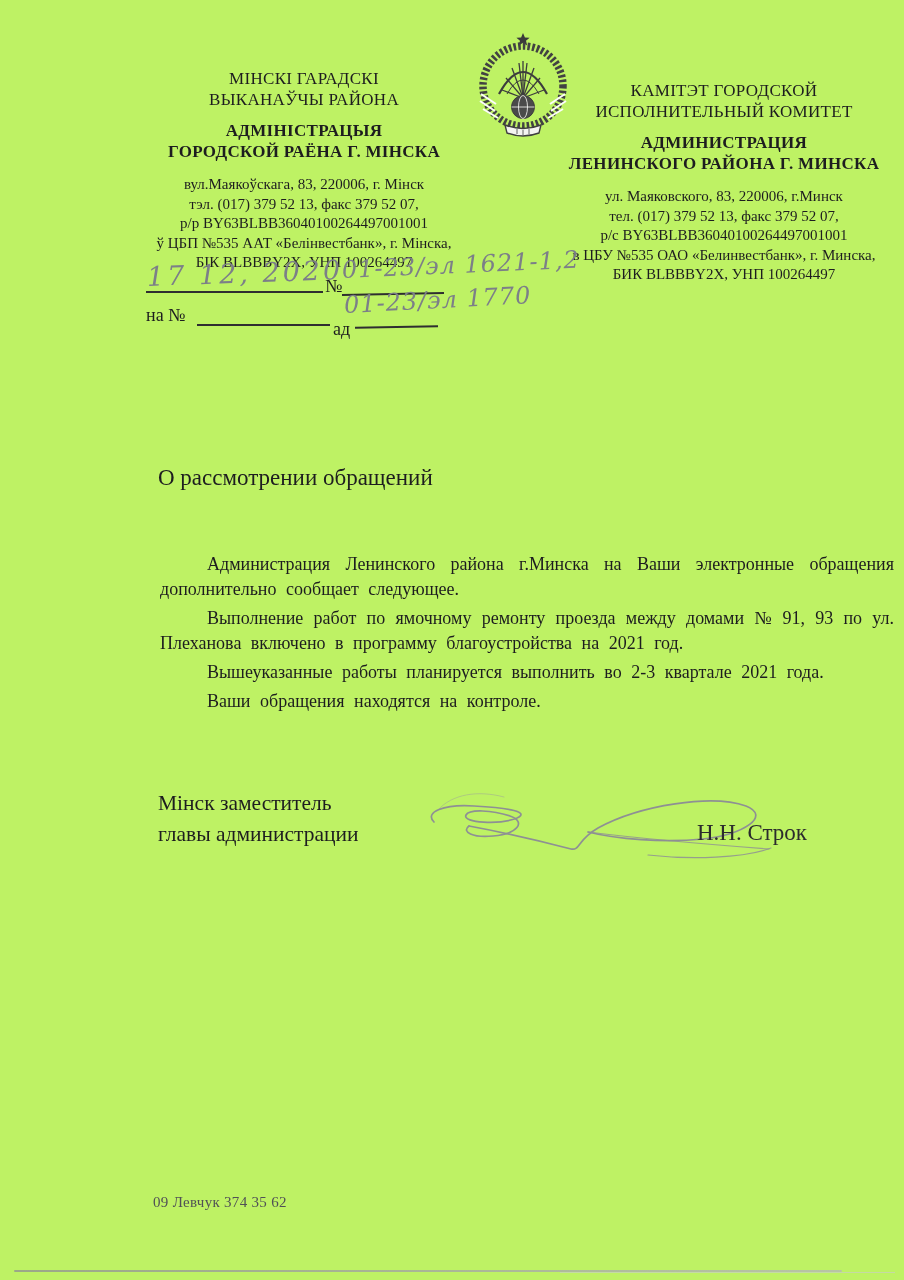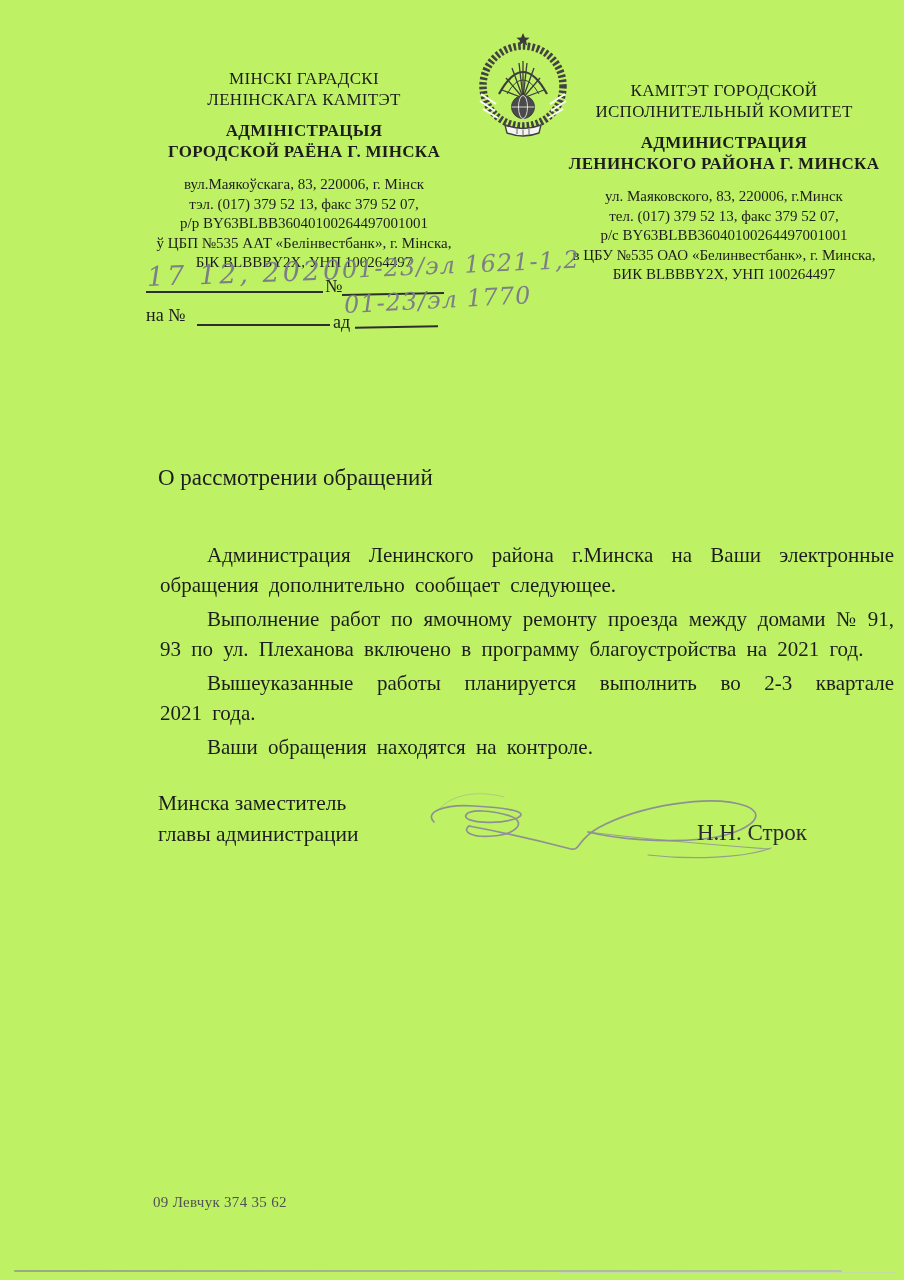"ЛЕНІНСКАГА КАМІТЭТ" div { text: ЛЕНІНСКАГА КАМІТЭТ -> ВЫКАНАЎЧЫ РАЙОНА }
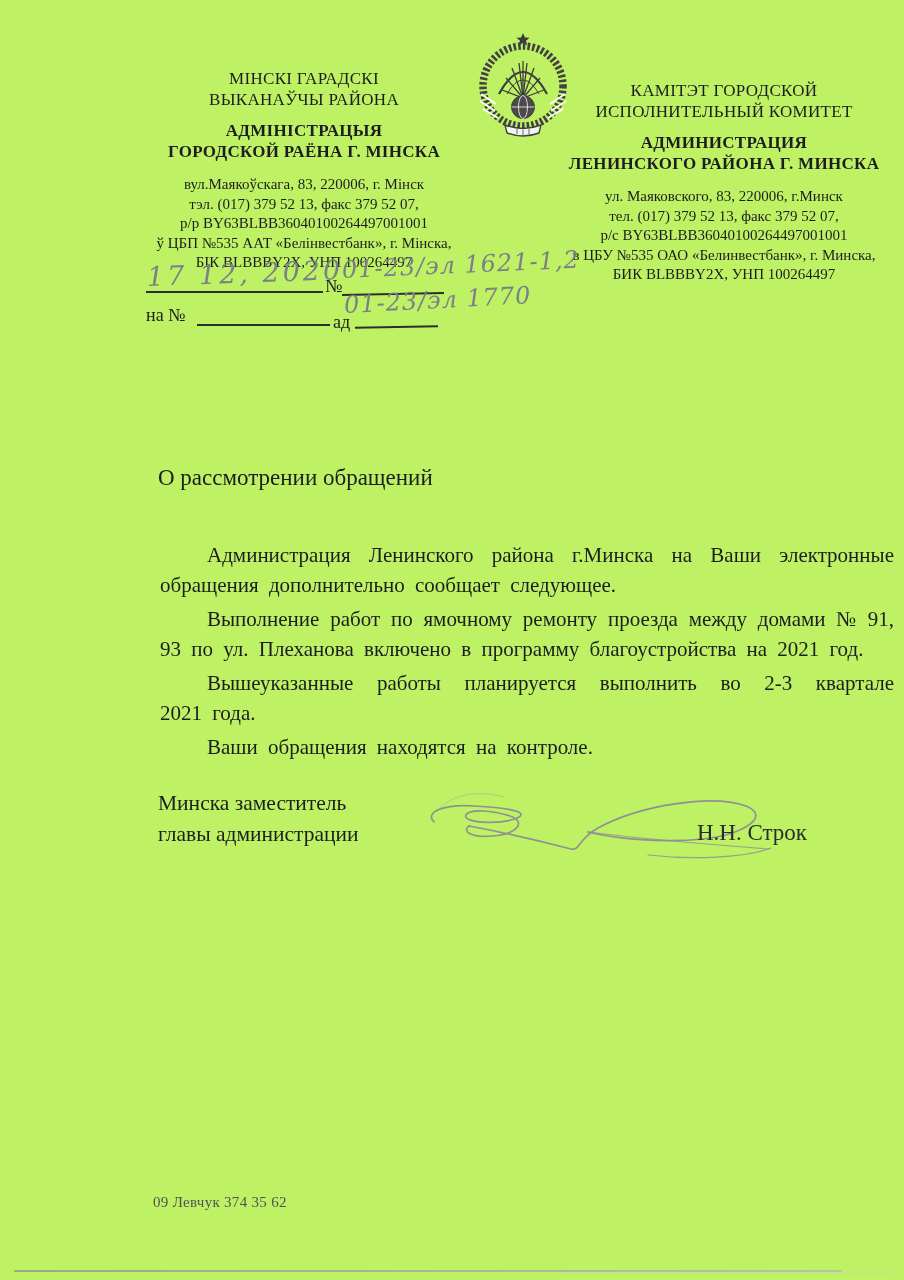"ад" .ad-label { top: 312px -> 319px }
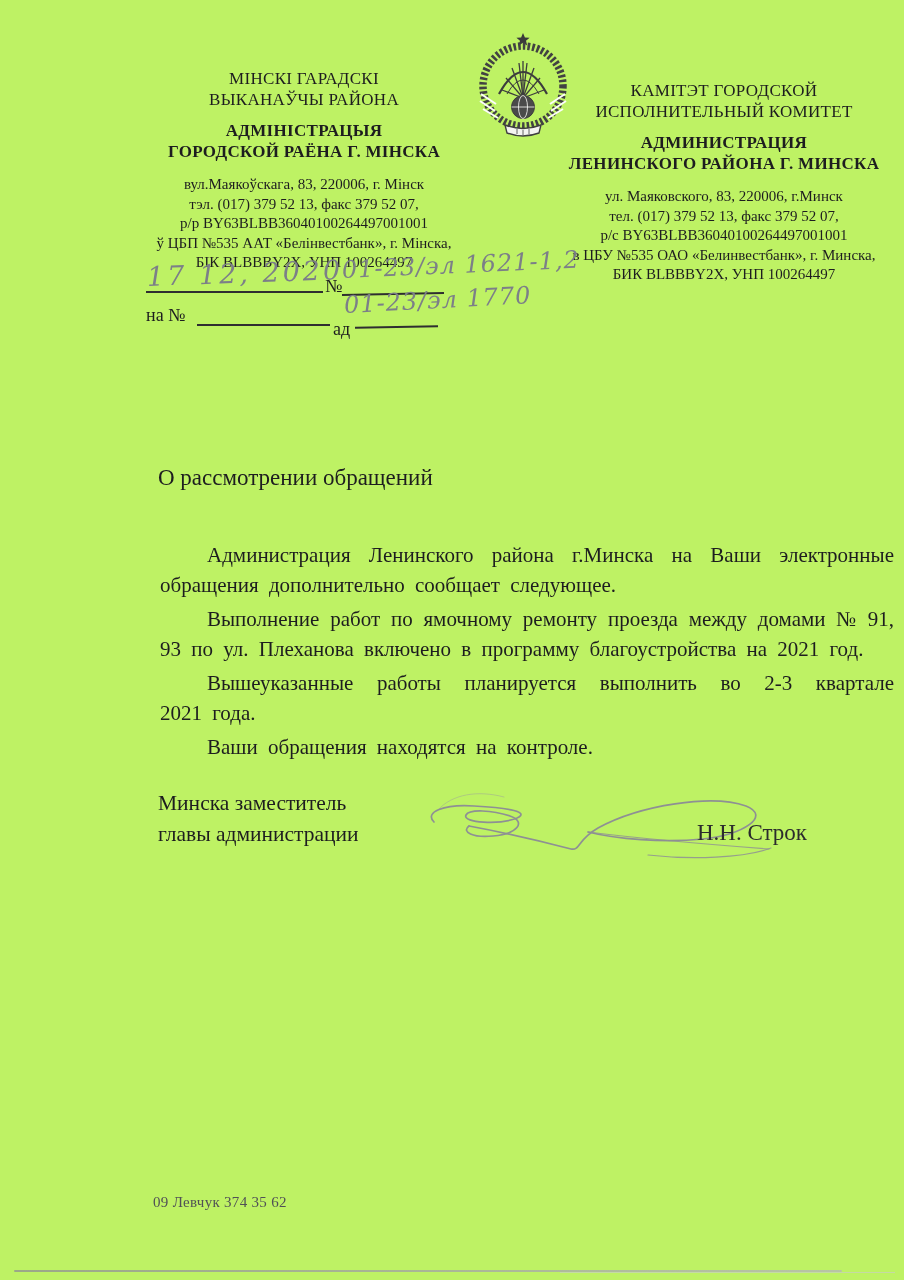"Администрация Ленинского района г.Минска" .body-text { font-size: 21px -> 18px; line-height: 30px -> 25px; top: 540px -> 552px }
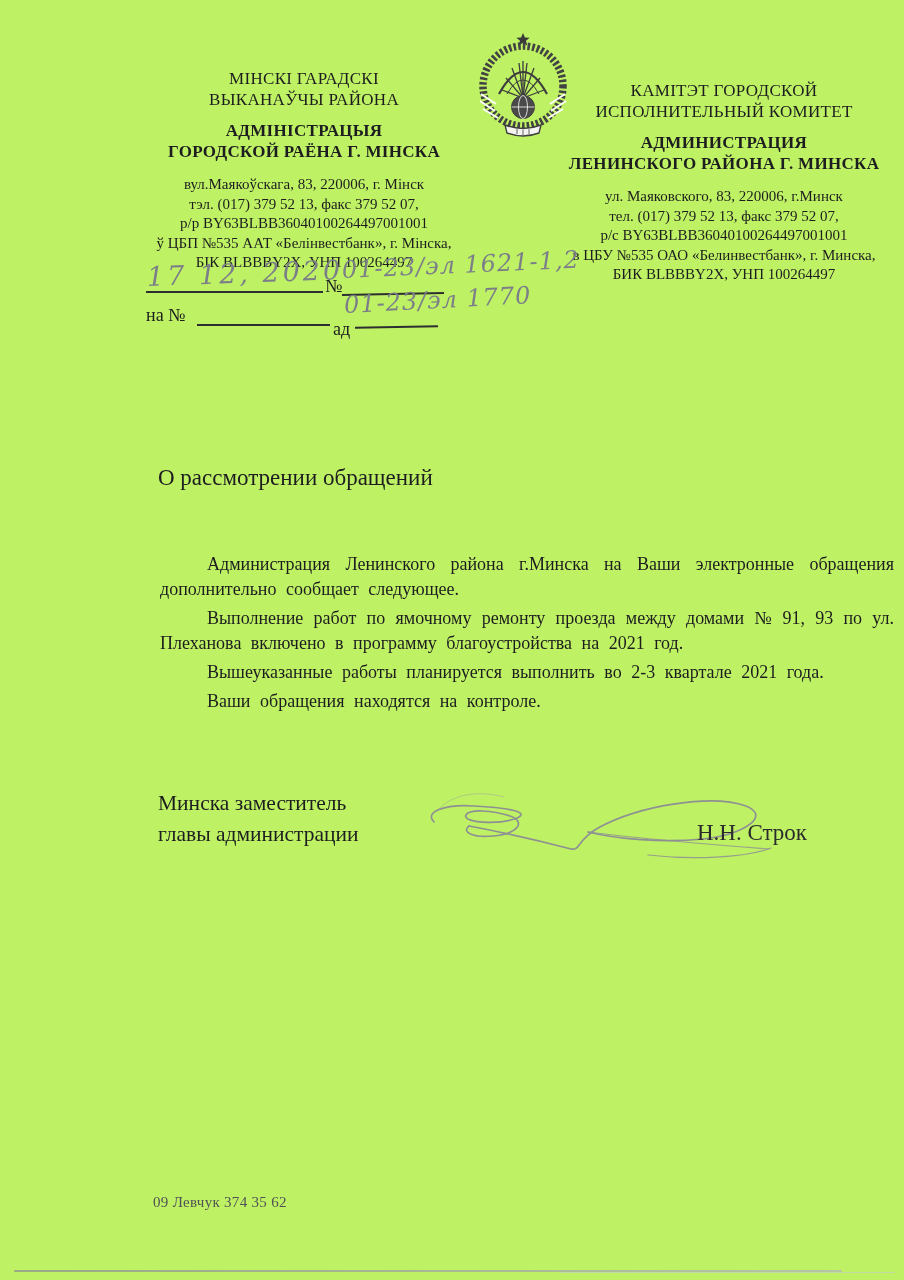"Минска заместитель" div { text: Минска -> Мінск }
